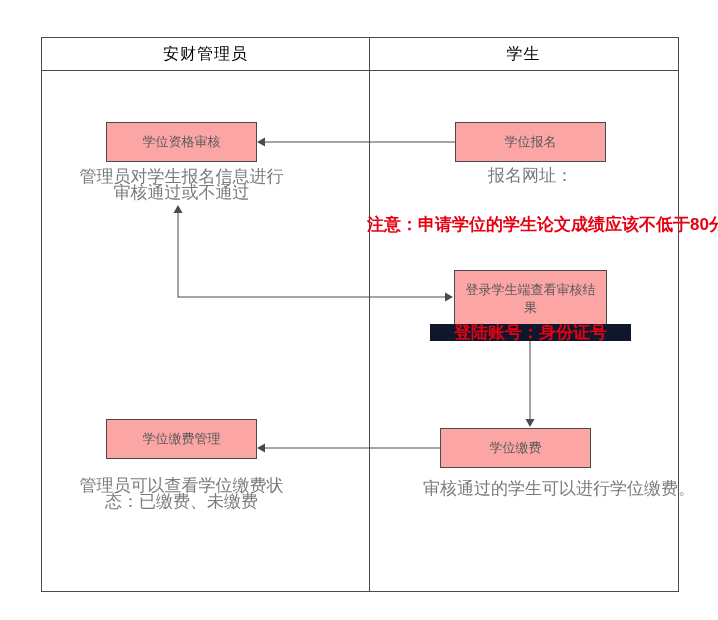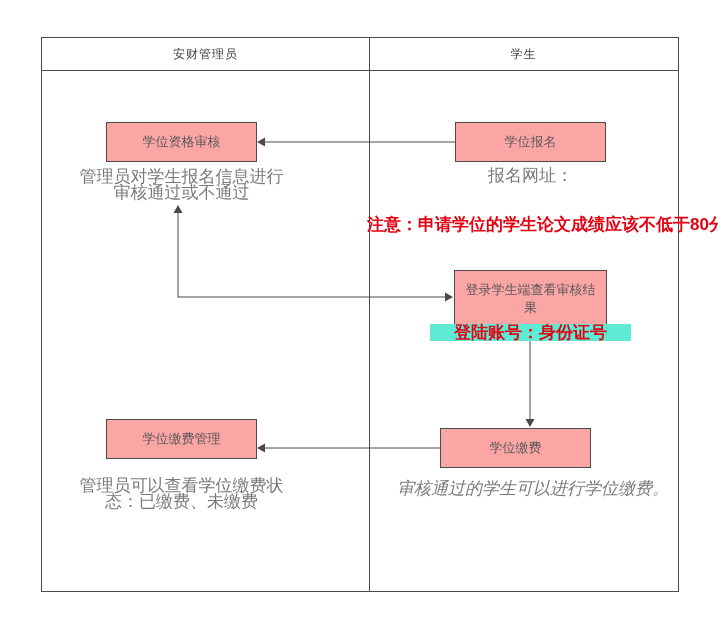"安财管理员" .hcell { color: #404040 -> #000000; font-size: 12px -> 16px }
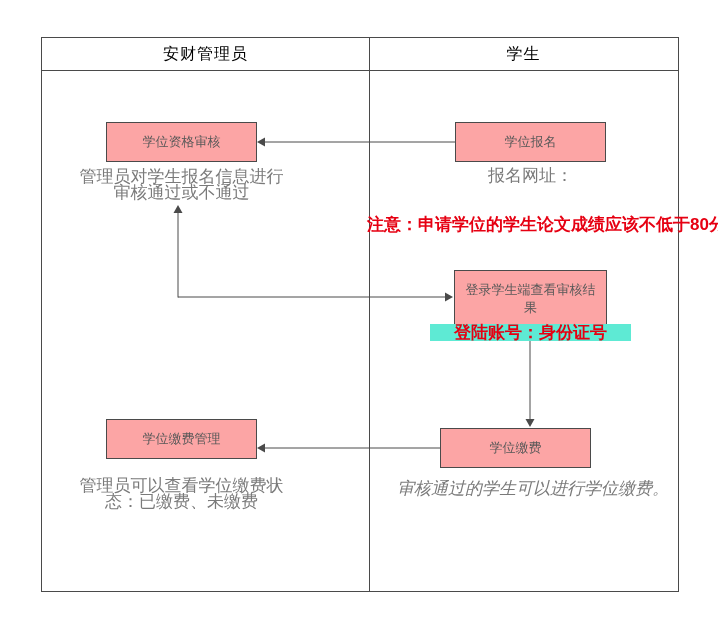"登陆账号：身份证号" .note-login { background: #5eead4 -> #0f172a }
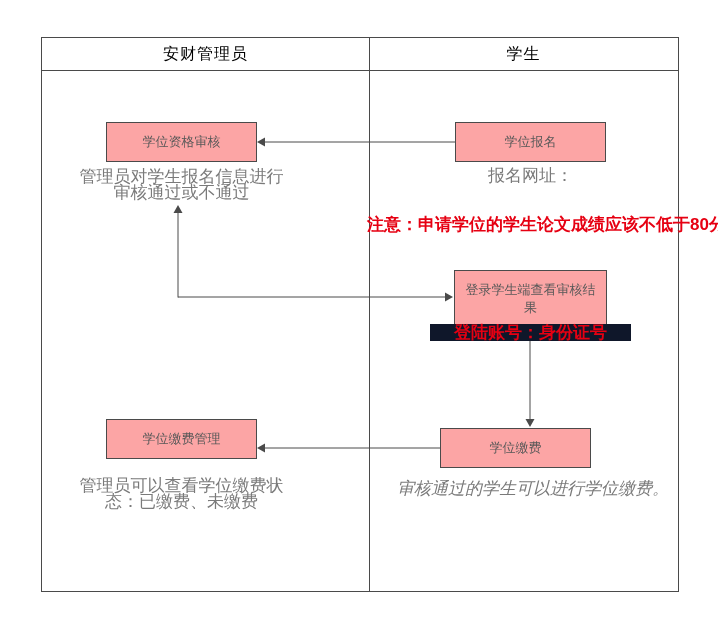"审核通过的学生可以进行学位缴费。" .note-pay { font-style: italic -> none; left: 397px -> 423px }
